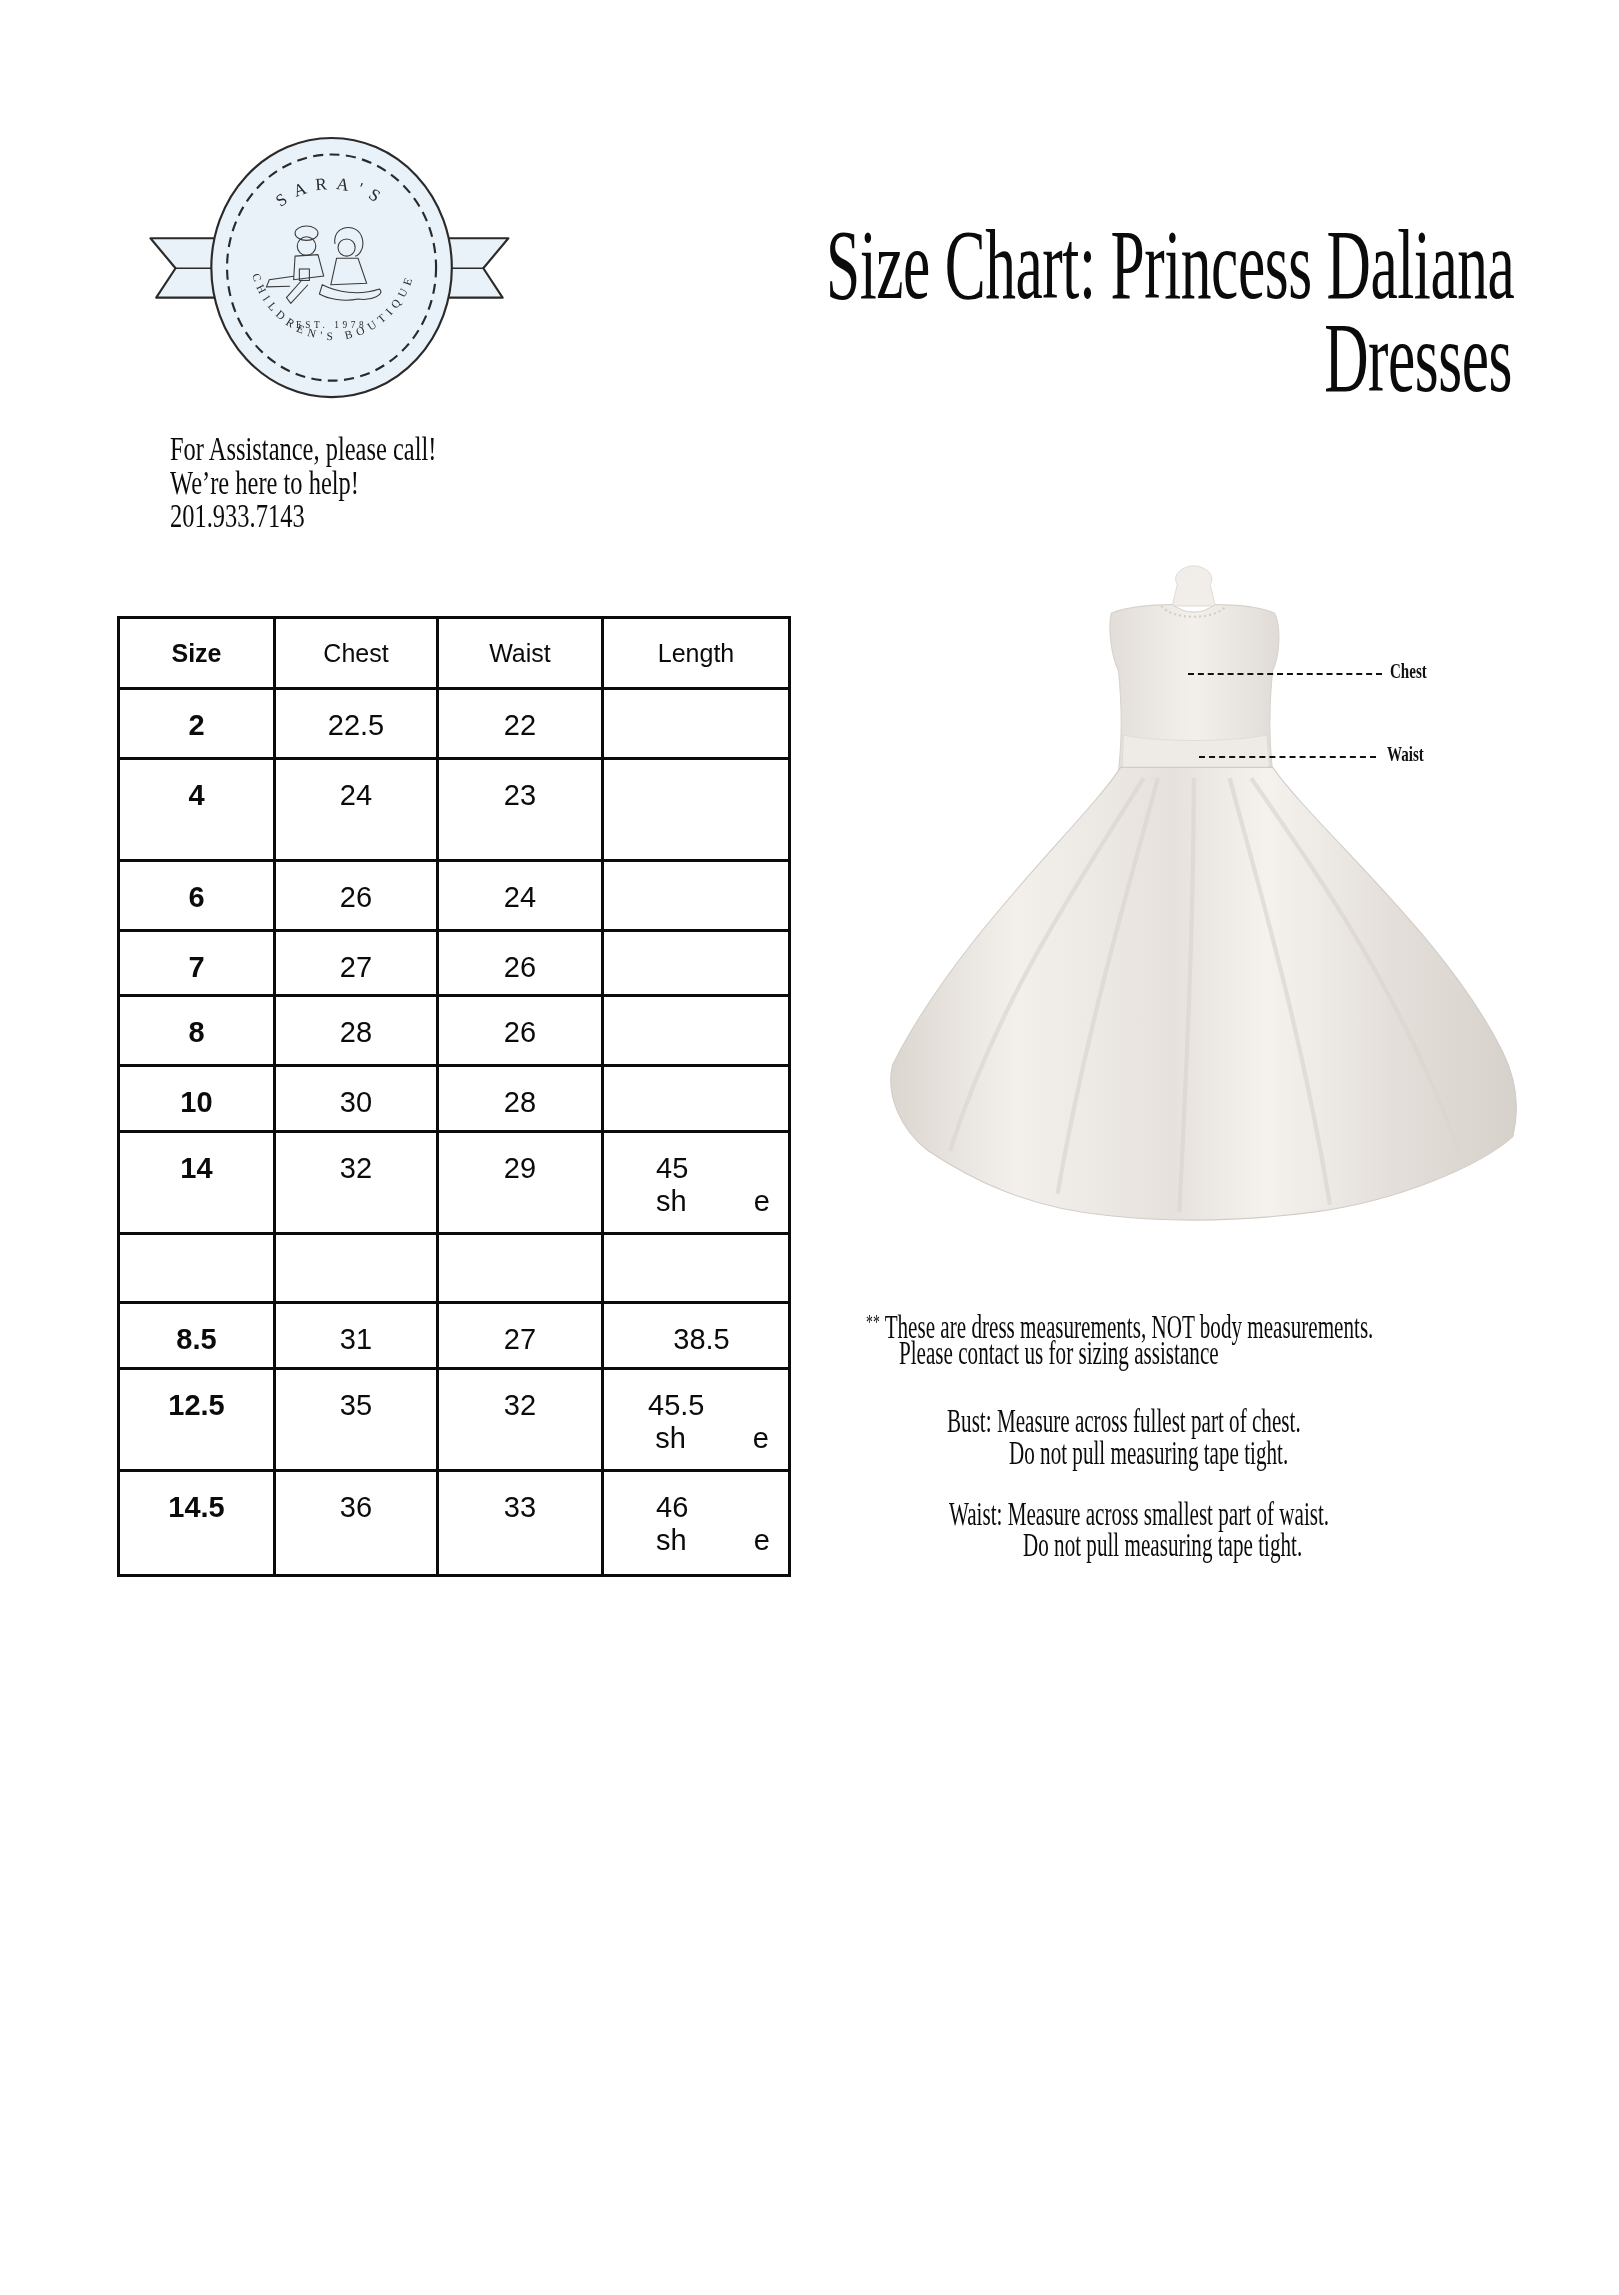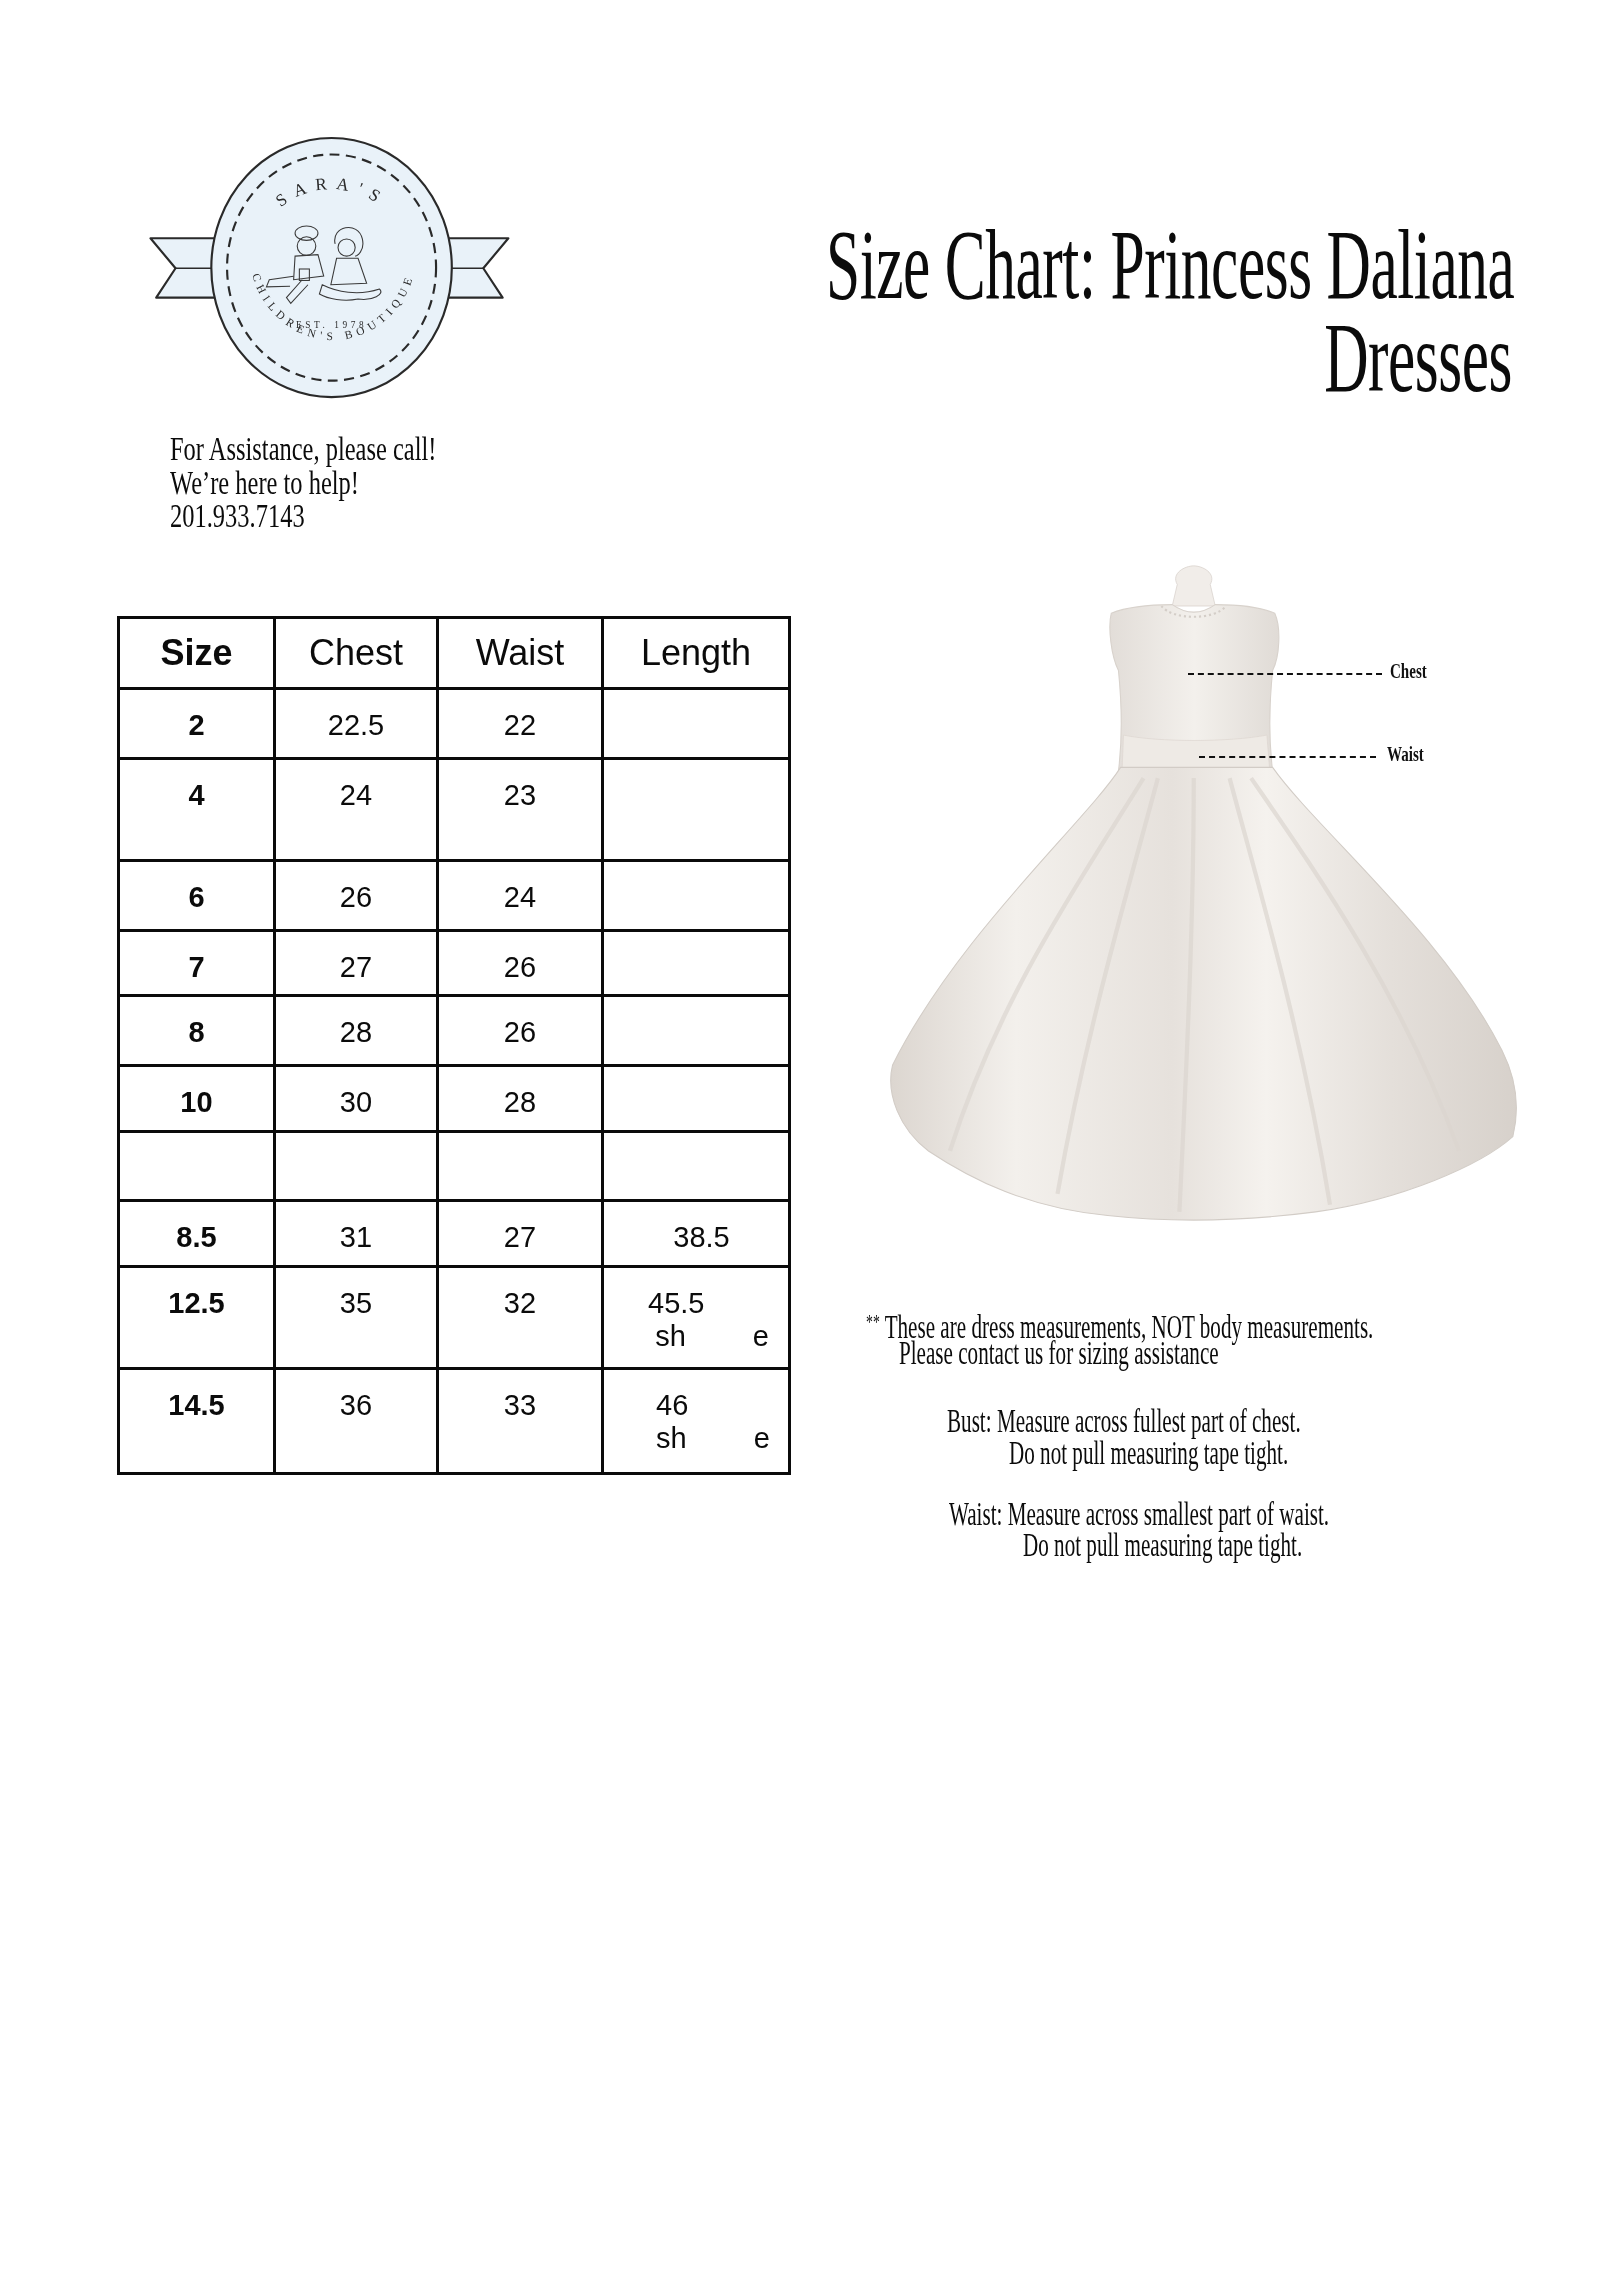"Size" #size-table th { font-size: 36px -> 25px }
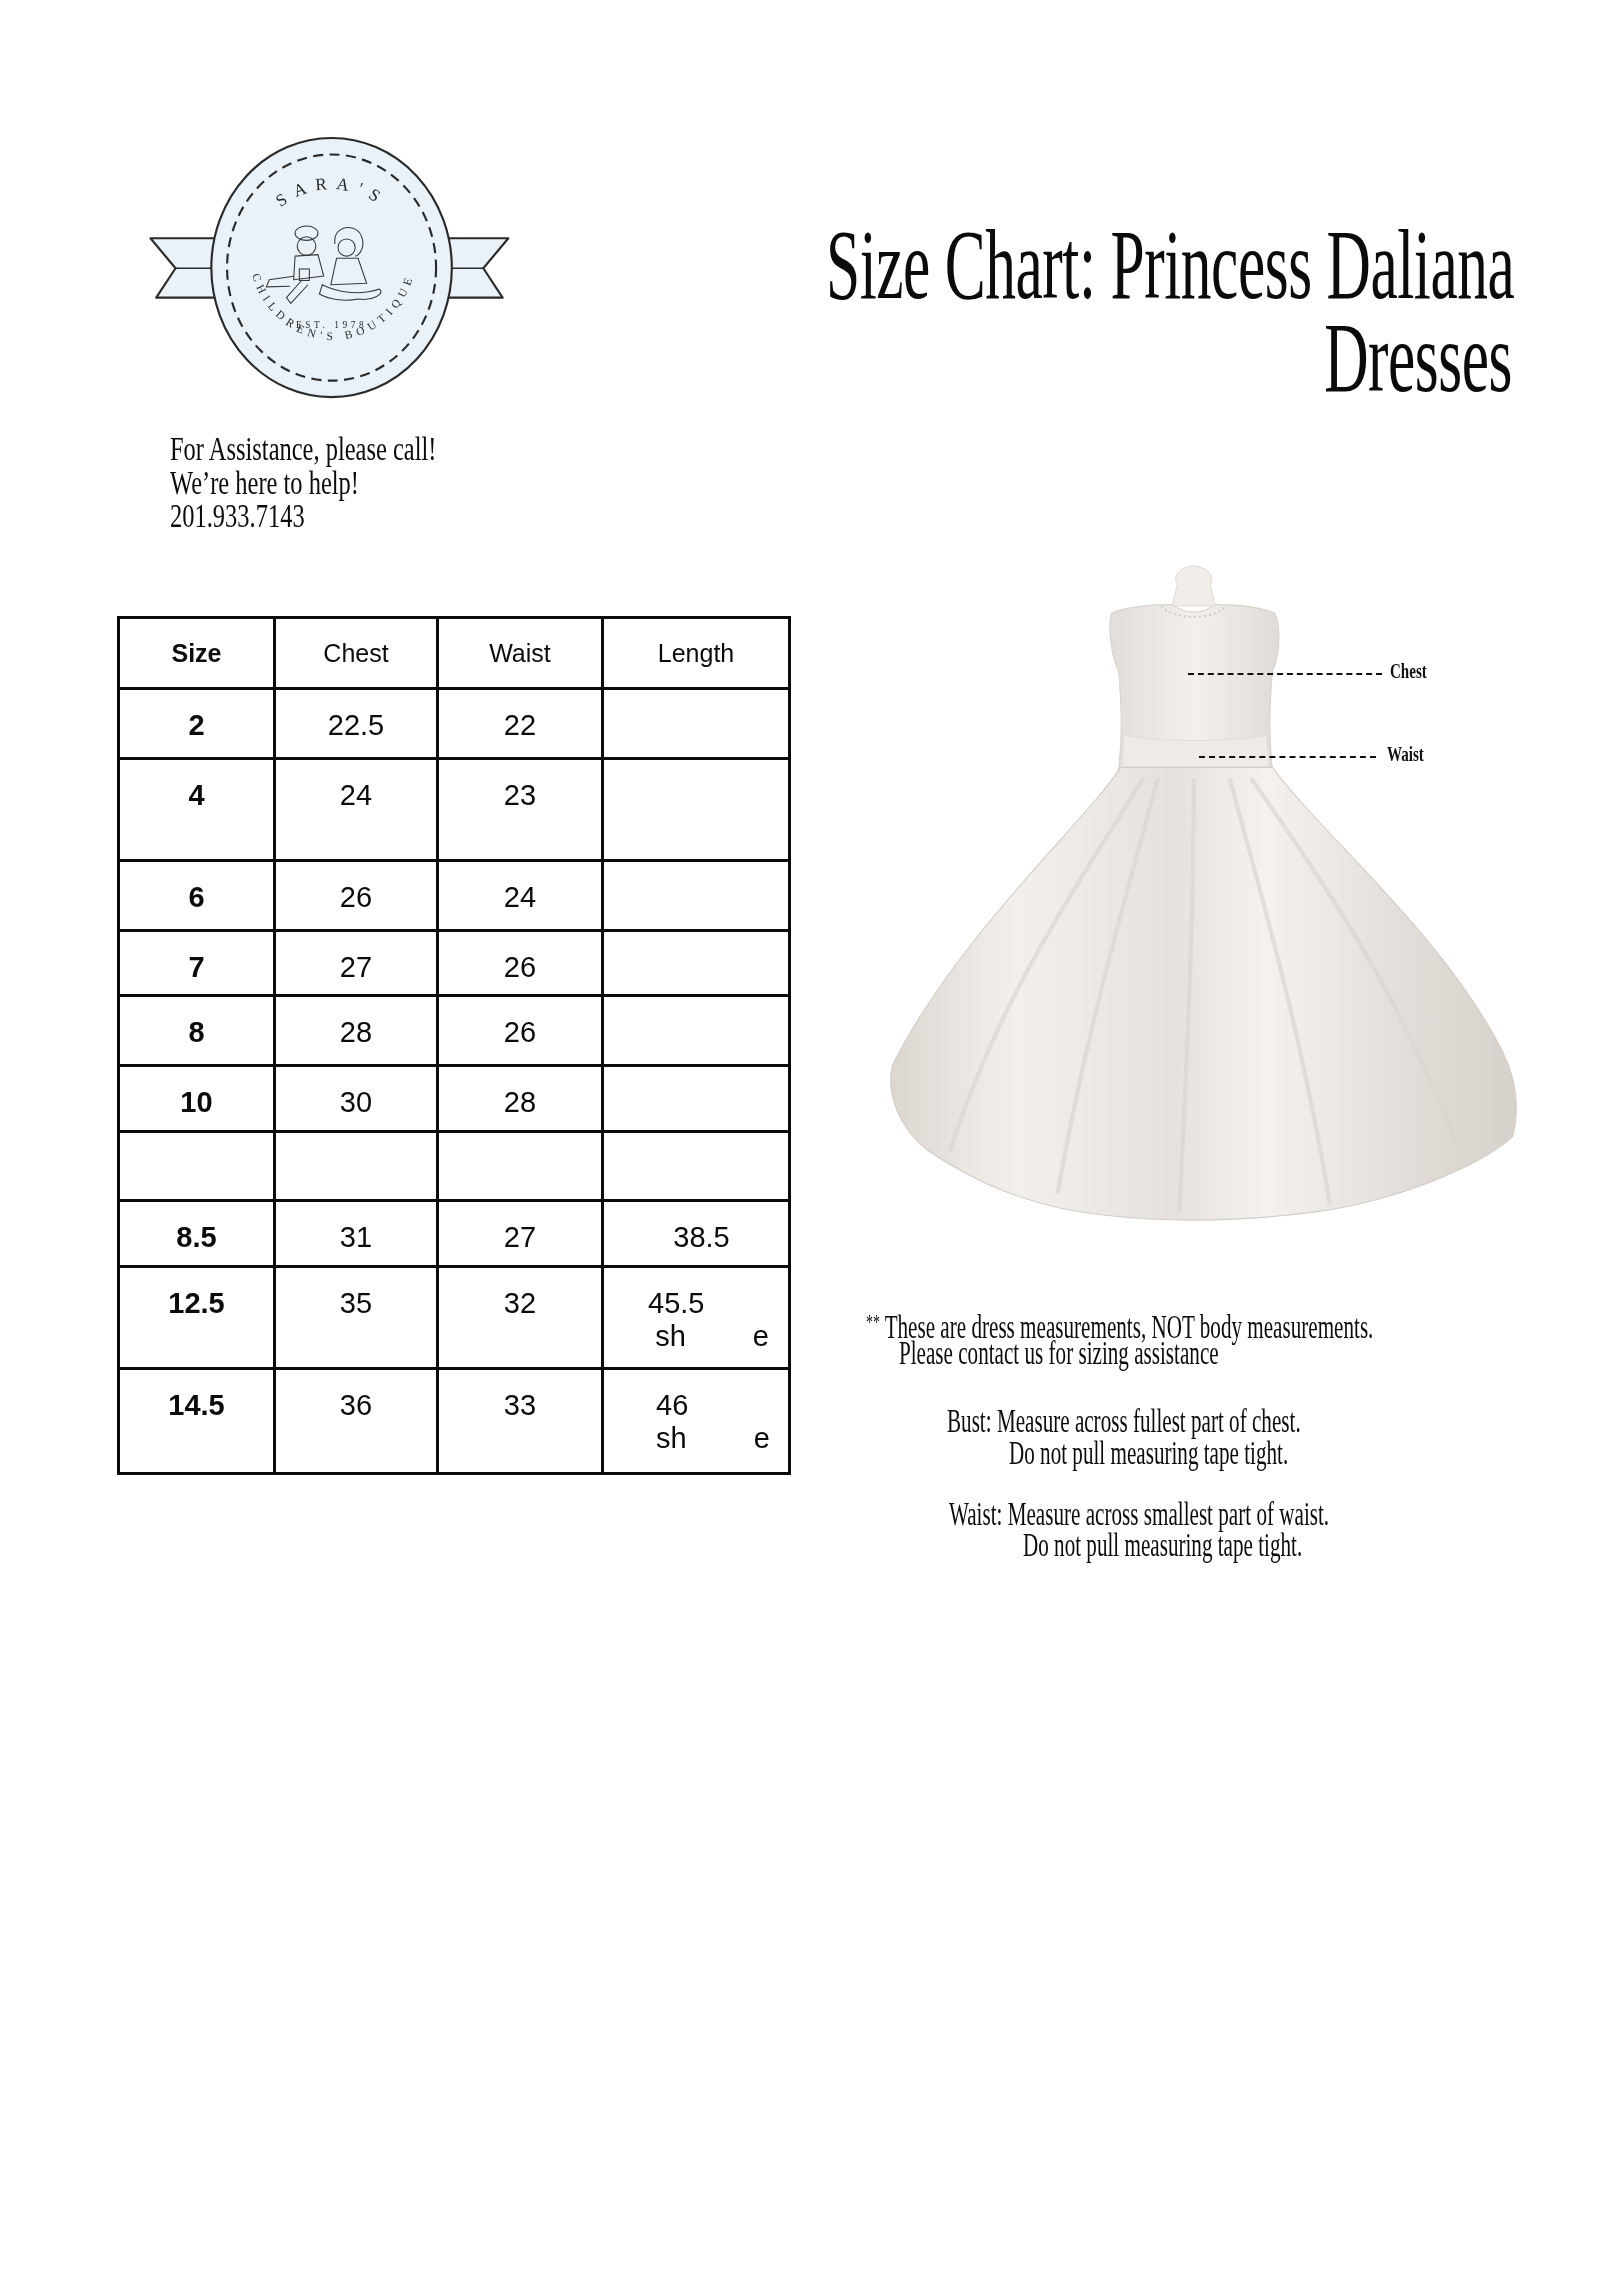"14" tr { html: none -> <tr> <td> <div>14</div> </td> <td> <div>32</div> </td> <td> <div>29</div> </td> <td> <div> <span>45</span> <span><span>sh</span><span></span><span>e</span></span> </div> </td> </tr> }
